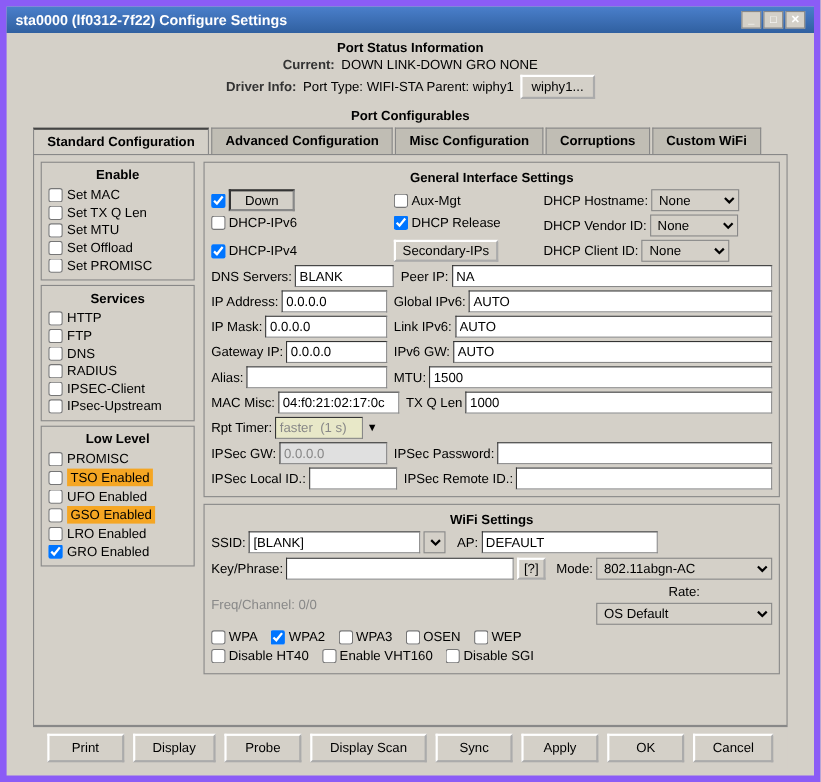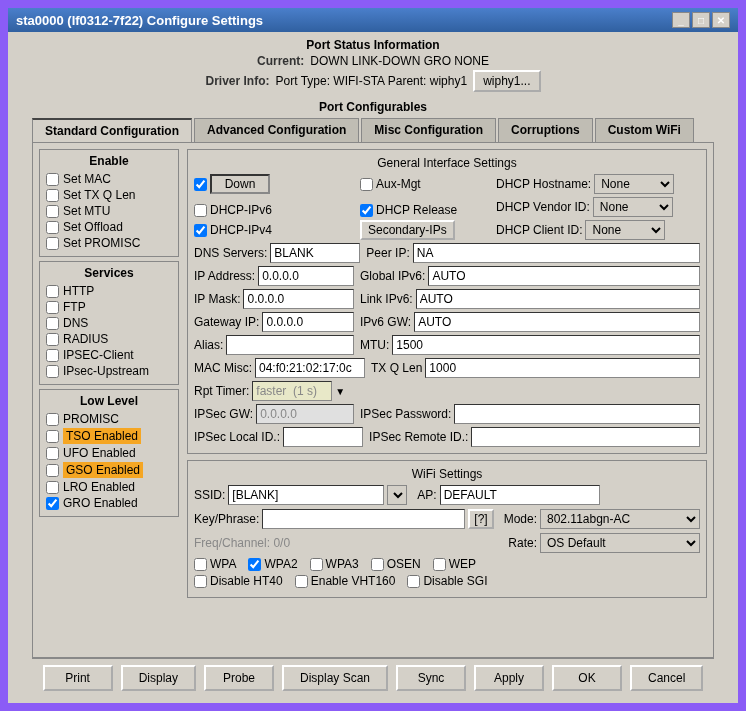"sta0000 (lf0312-7f22) Configure Settings" .window { border: 8px solid #8b5cf6 -> 6px solid #8b5cf6 }
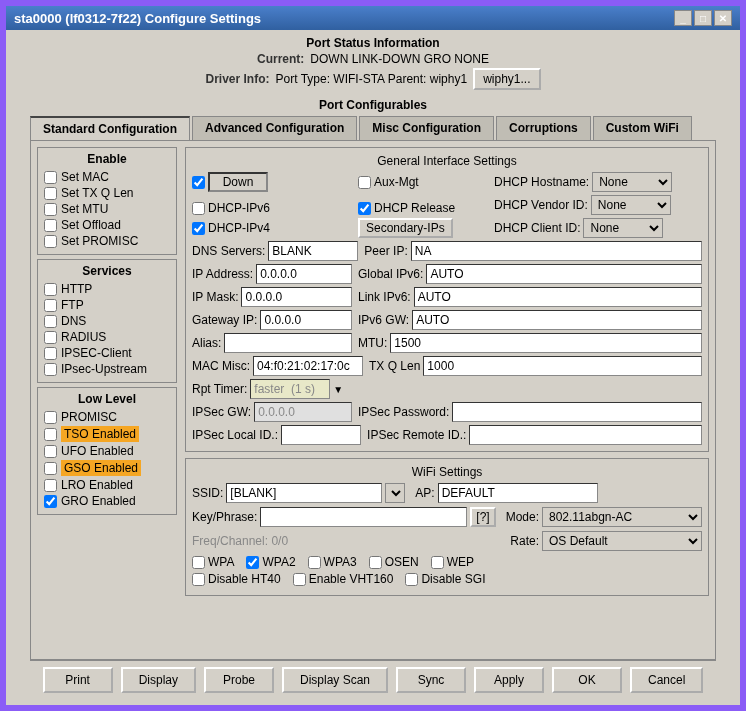"General Interface Settings" .section-title { font-weight: normal -> bold }
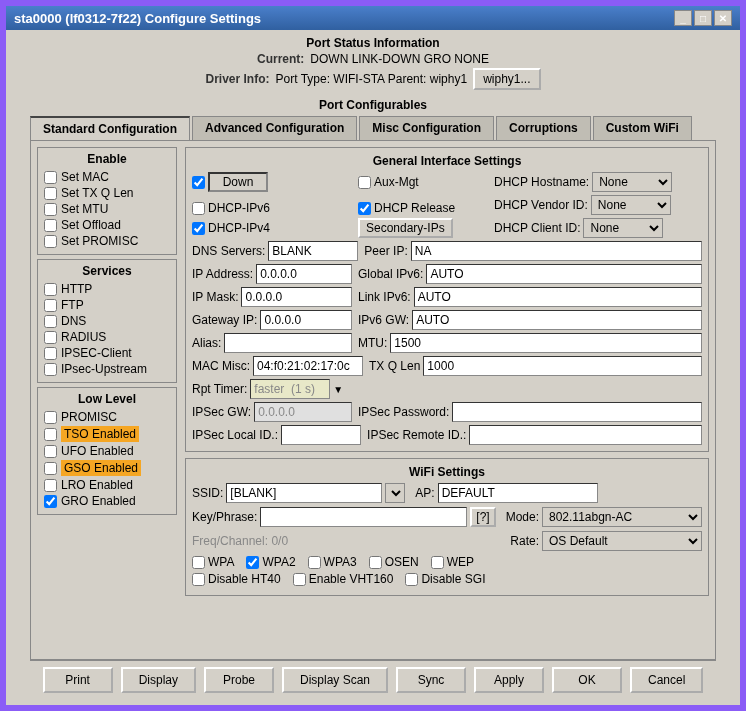"DHCP-IPv6" div { align-items: flex-end -> flex-start }
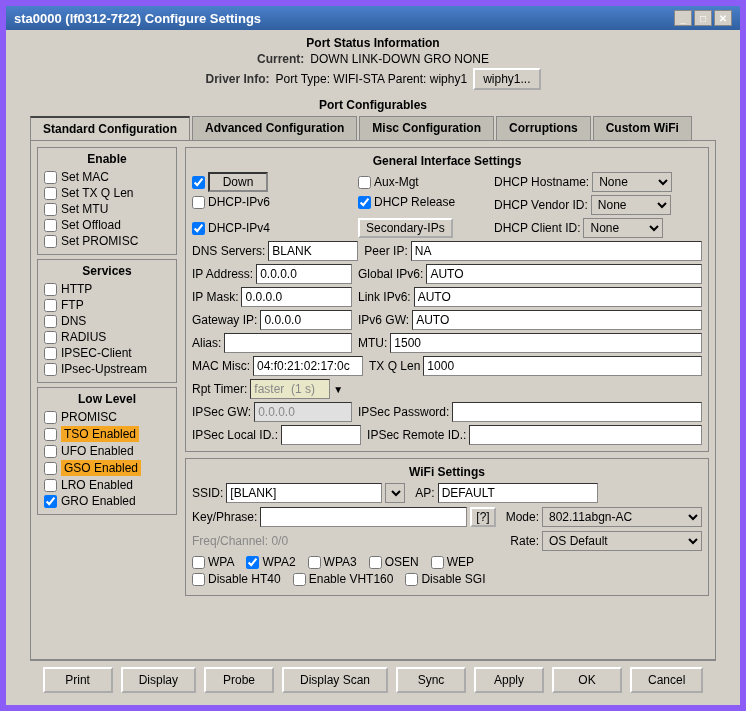"Rate:" div { flex-direction: none -> column }
